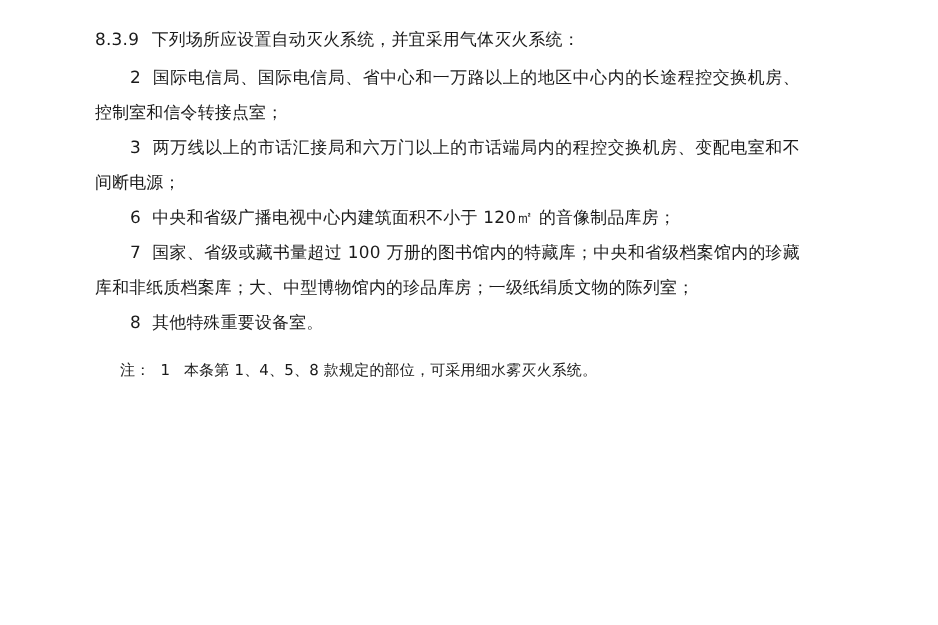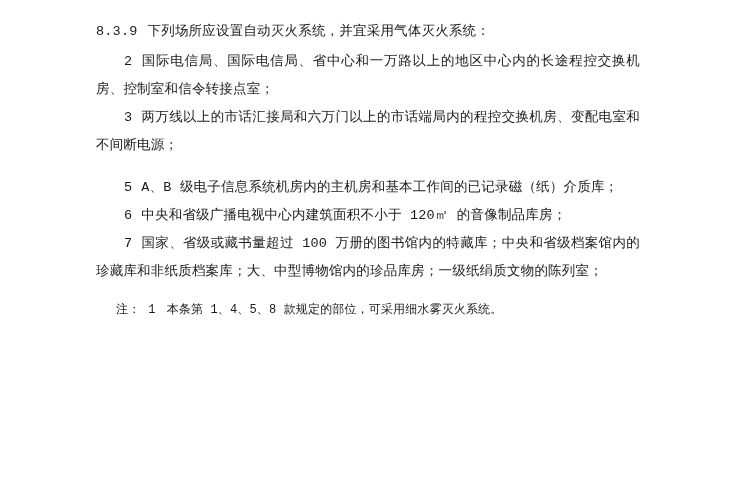"8.3.9 下列场所应设置自动灭火系统，并宜采用气体灭火系统：" .page { font-family: Liberation Mono, monospace -> none; padding: 18px 110px 0 96px -> 18px 110px 0 76px }
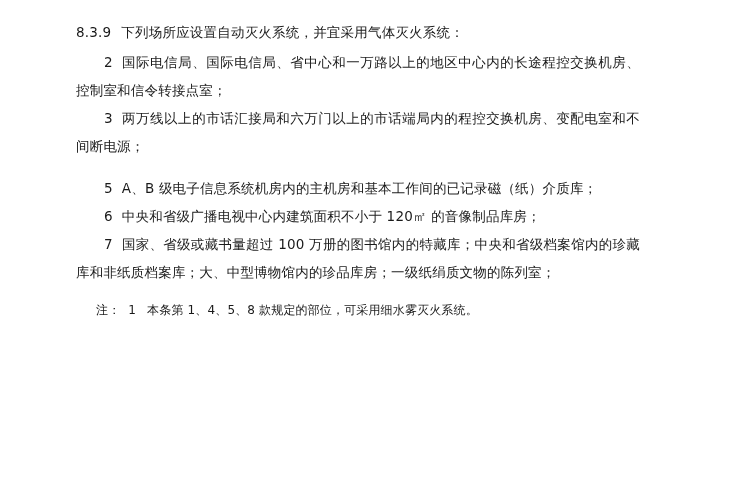"5 A、B 级电子信息系统机房内的主机房和基本工作间的已记录磁（纸）介质库；" p.item { html: <p> <span>5</span><span>A、B 级电子信息系统机房内的主机房和基本工作间的已记录磁（纸）介质库；</span> </p> -> none }
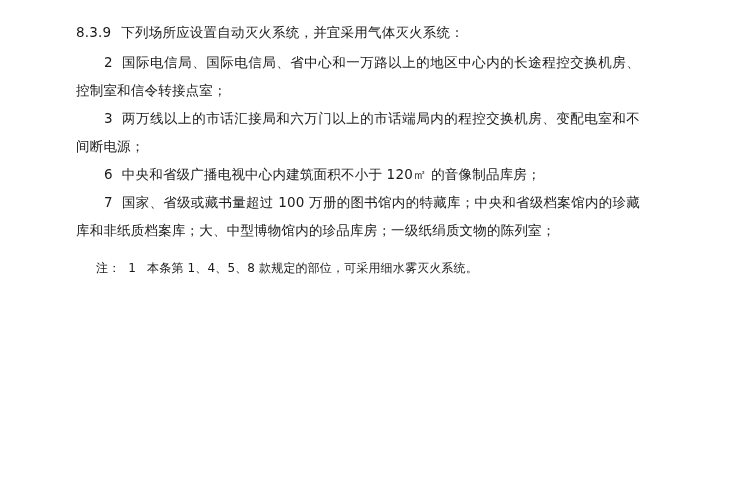"8 其他特殊重要设备室。" p.item { html: none -> <p> <span>8</span><span>其他特殊重要设备室。</span> </p> }
